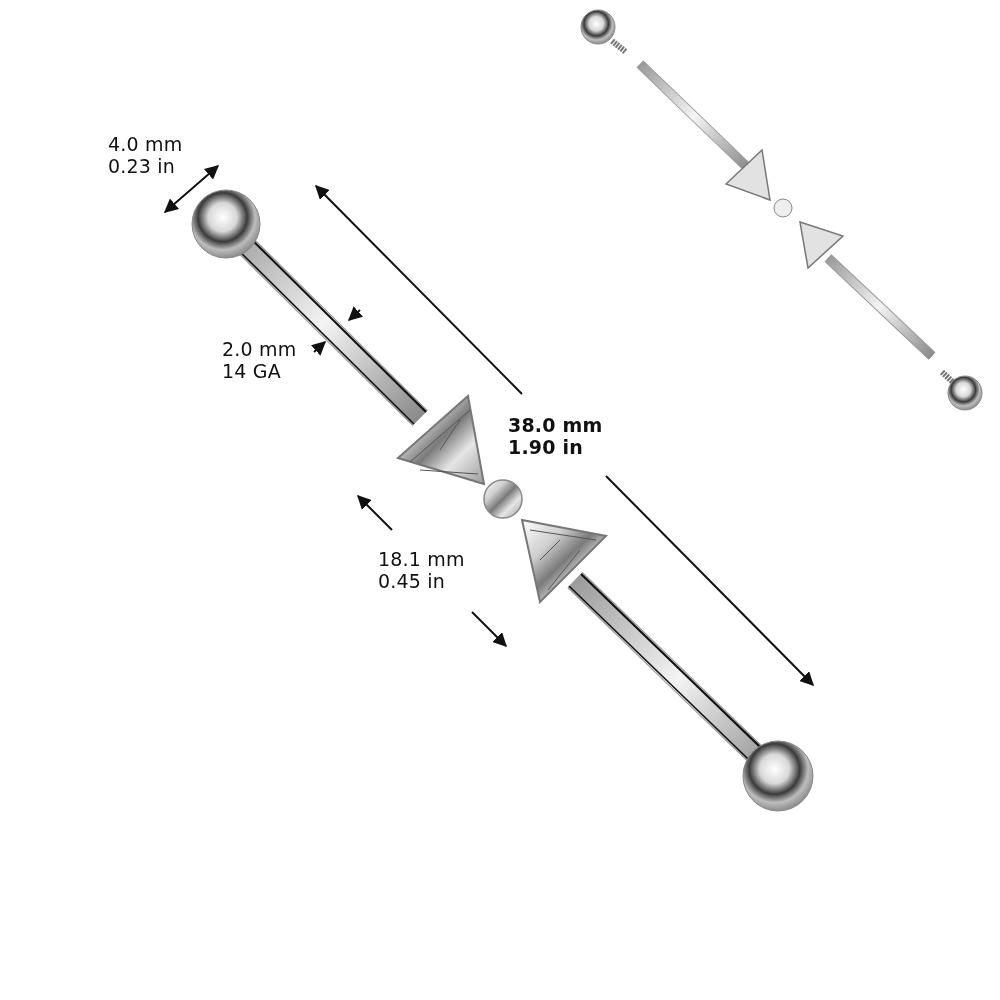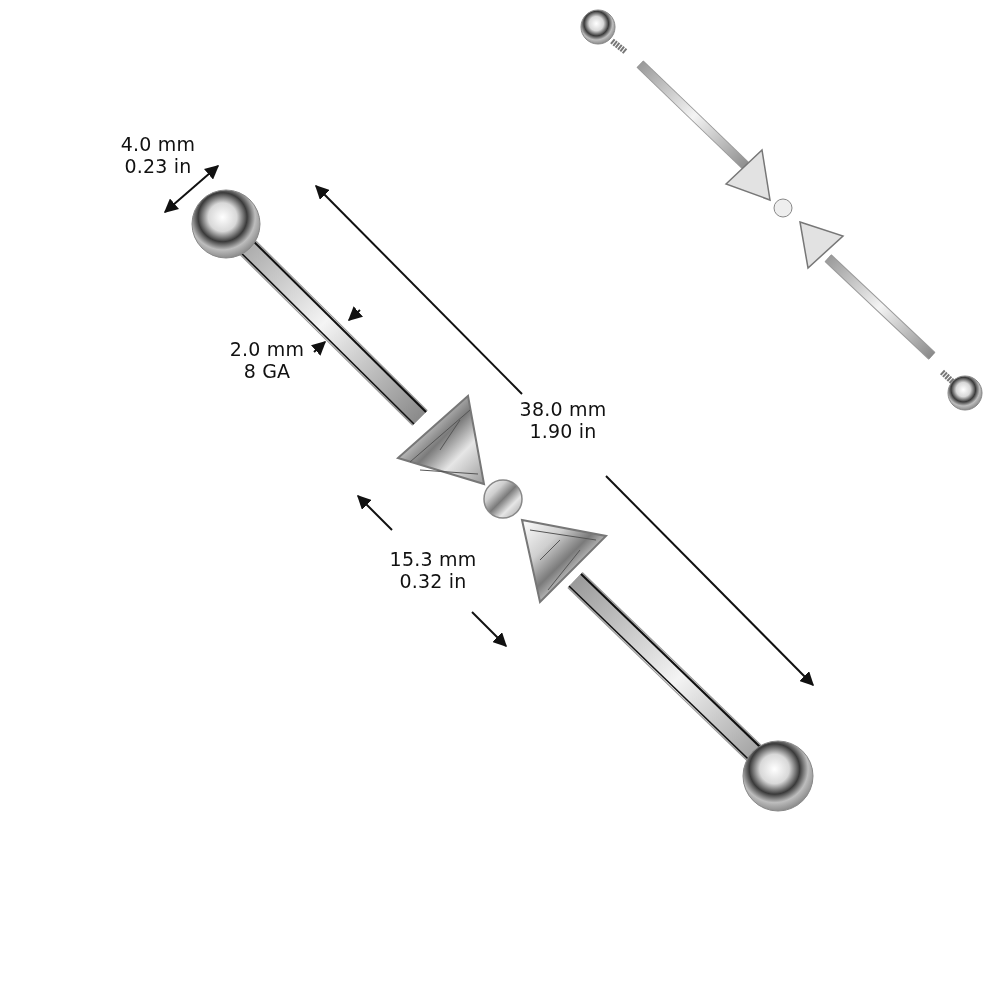"4.0 mm" .label { text-align: center -> left }
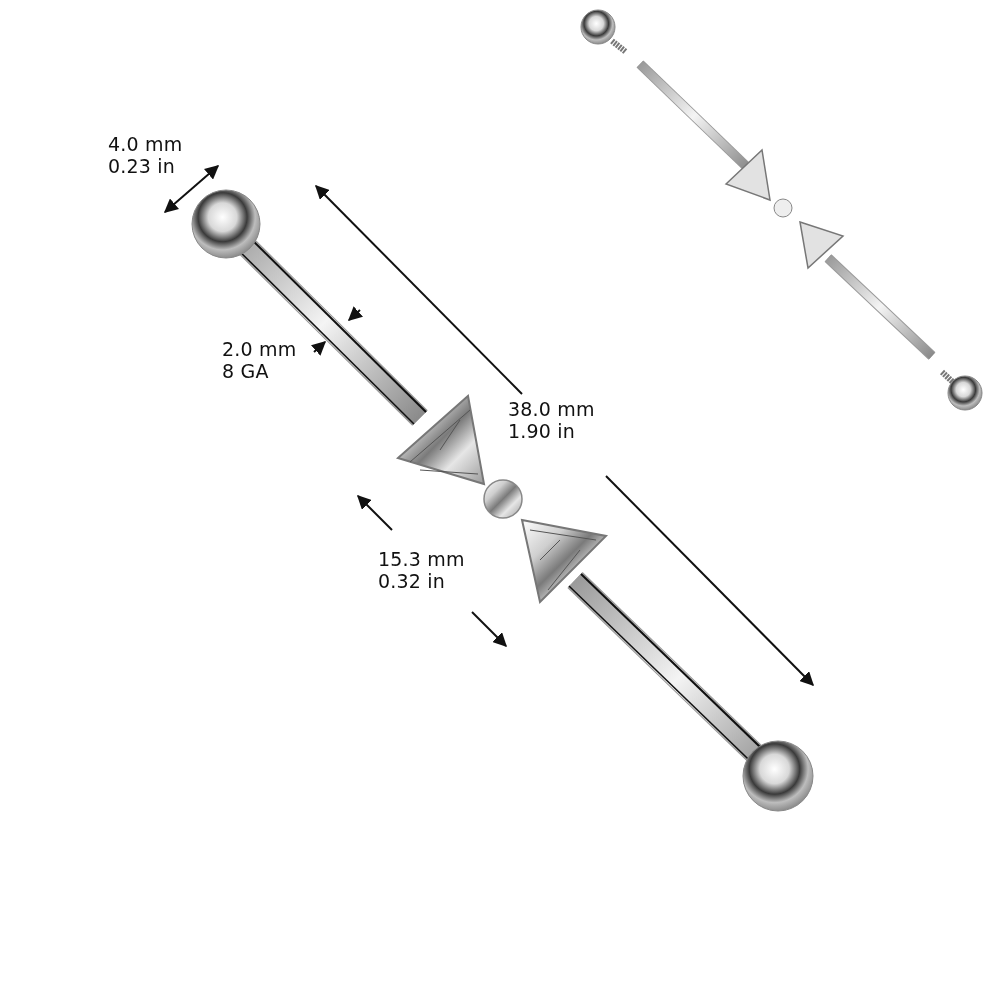"8 GA" div { text: 8 -> 14 }
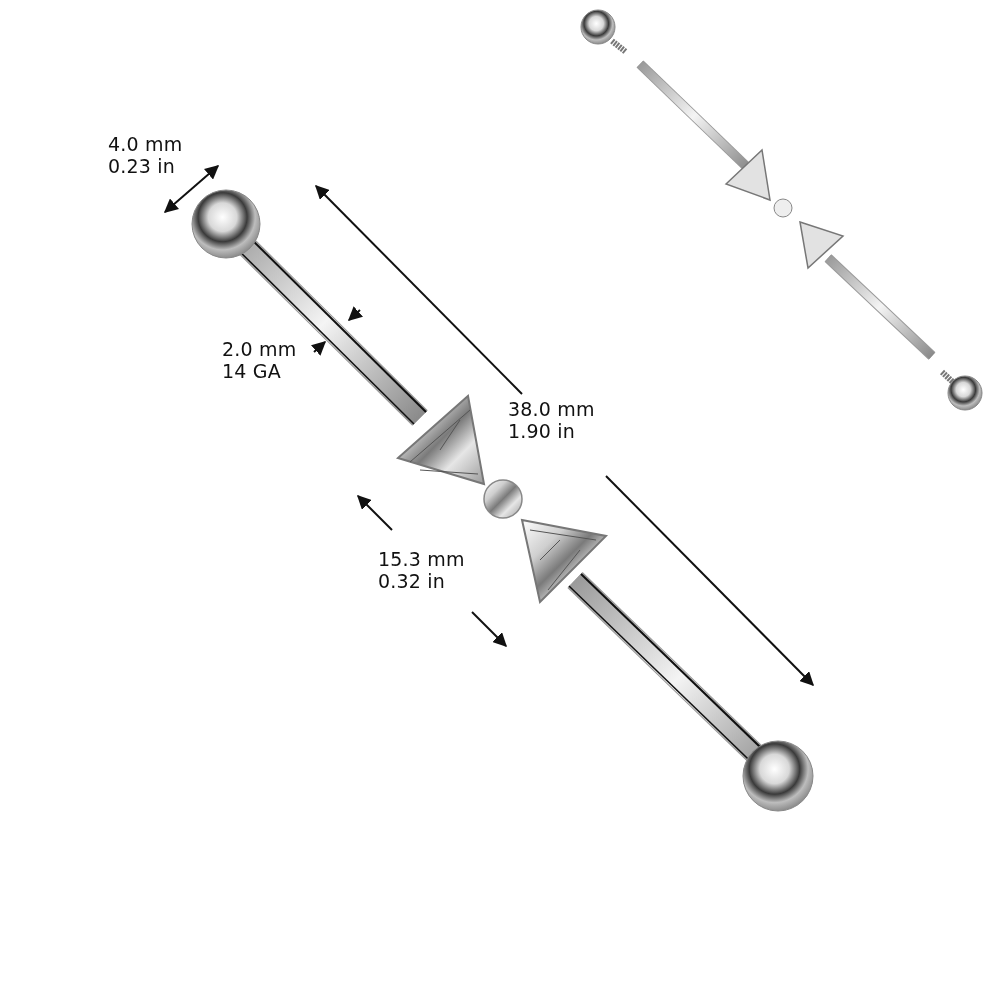"38.0 mm" div.label { font-weight: none -> bold; top: 398px -> 414px }
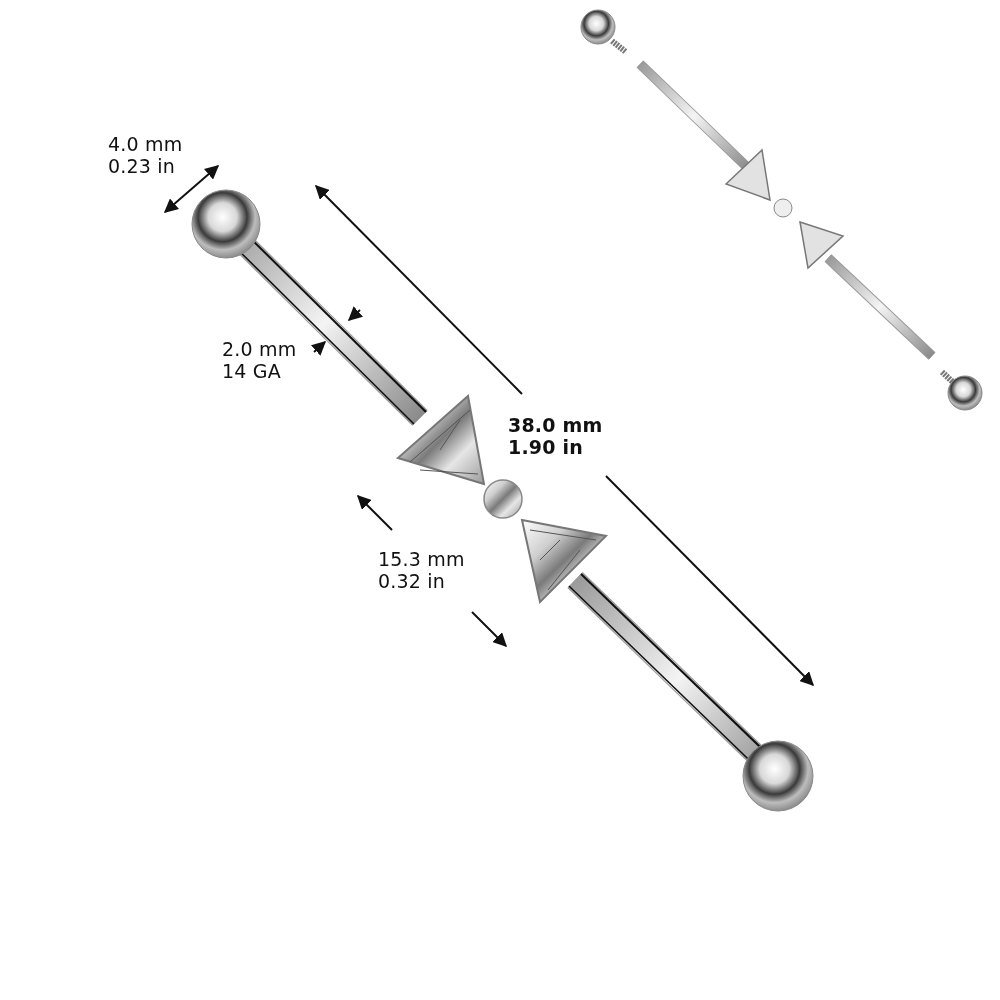"15.3 mm" div { text: 15.3 -> 18.1 }
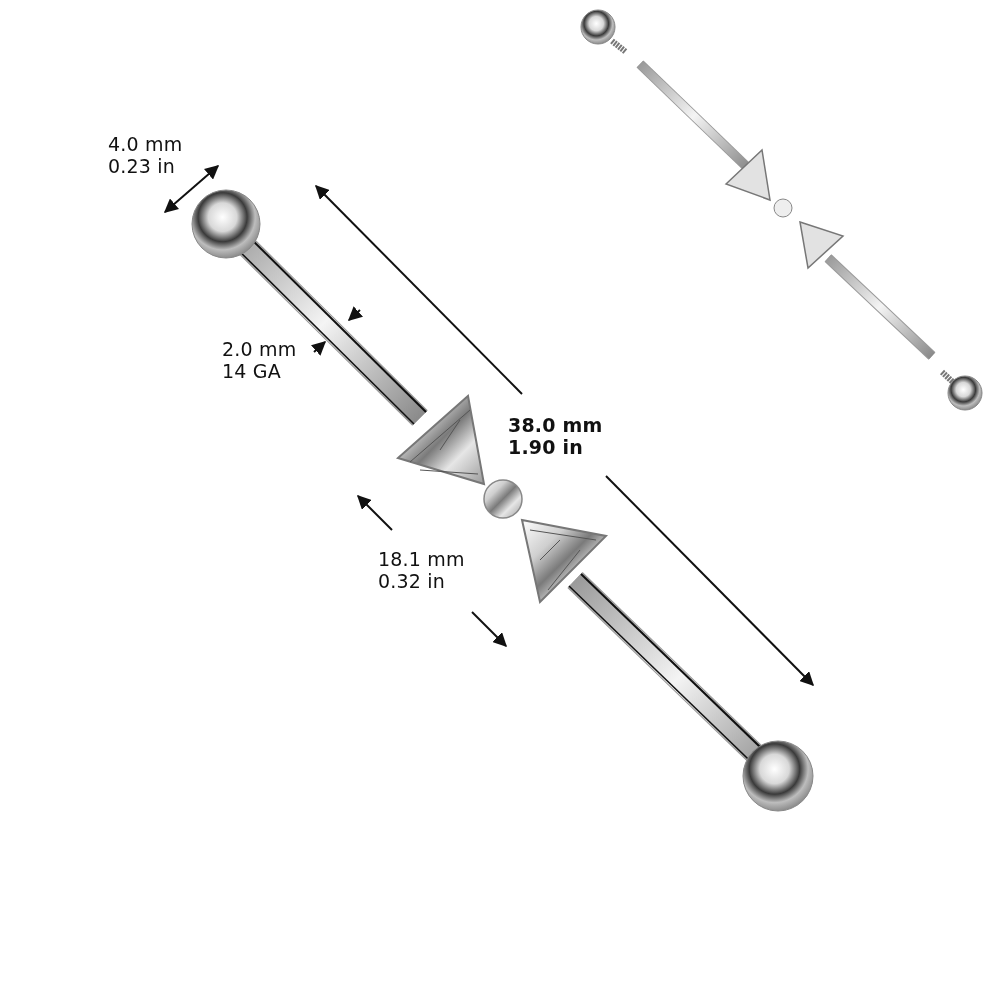"0.32 in" div { text: 0.32 -> 0.45 }
